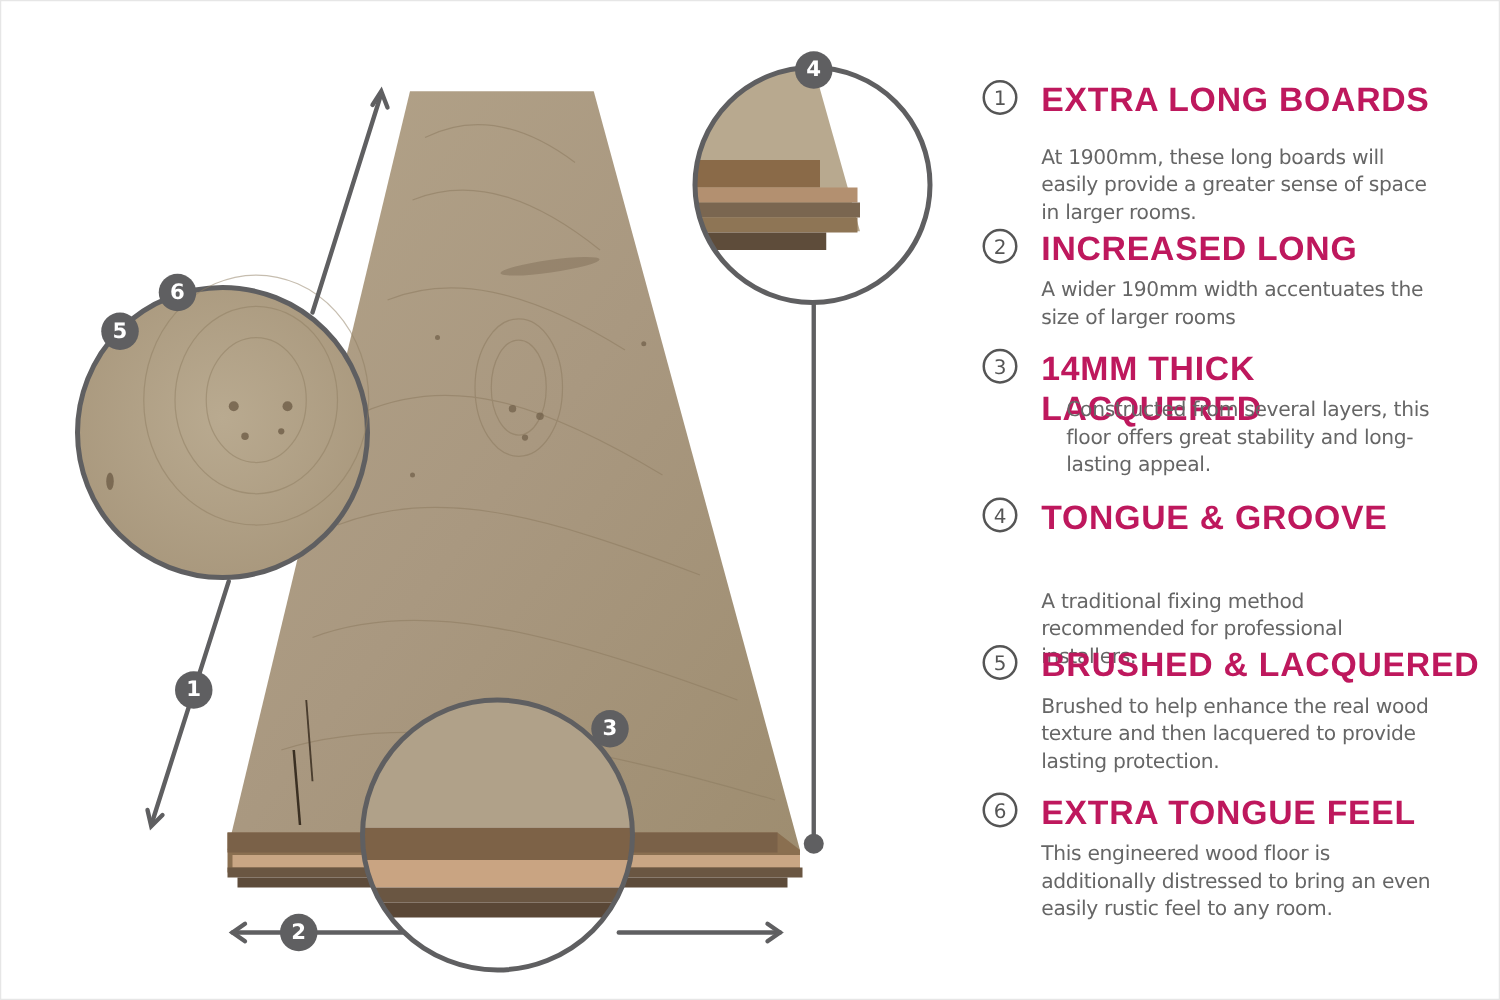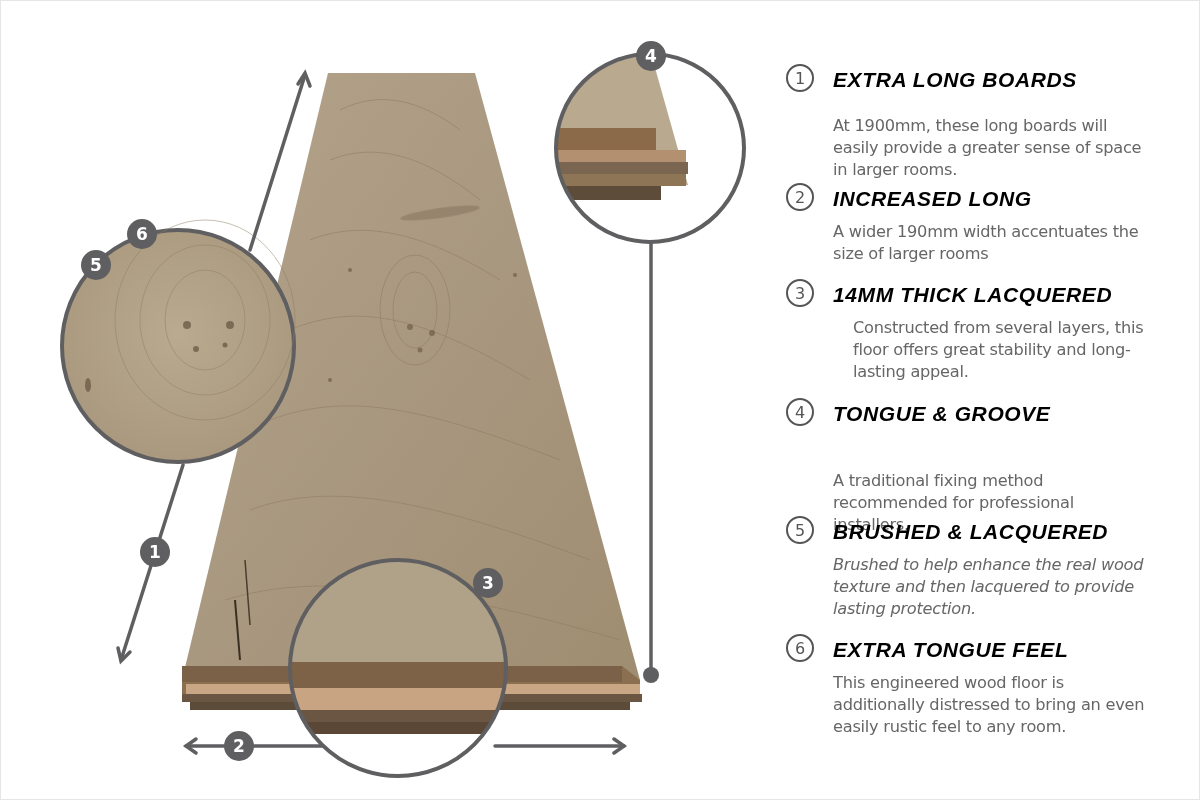"EXTRA LONG BOARDS" .title { color: #000000 -> #be185d; font-size: 21px -> 27px; font-style: italic -> none }
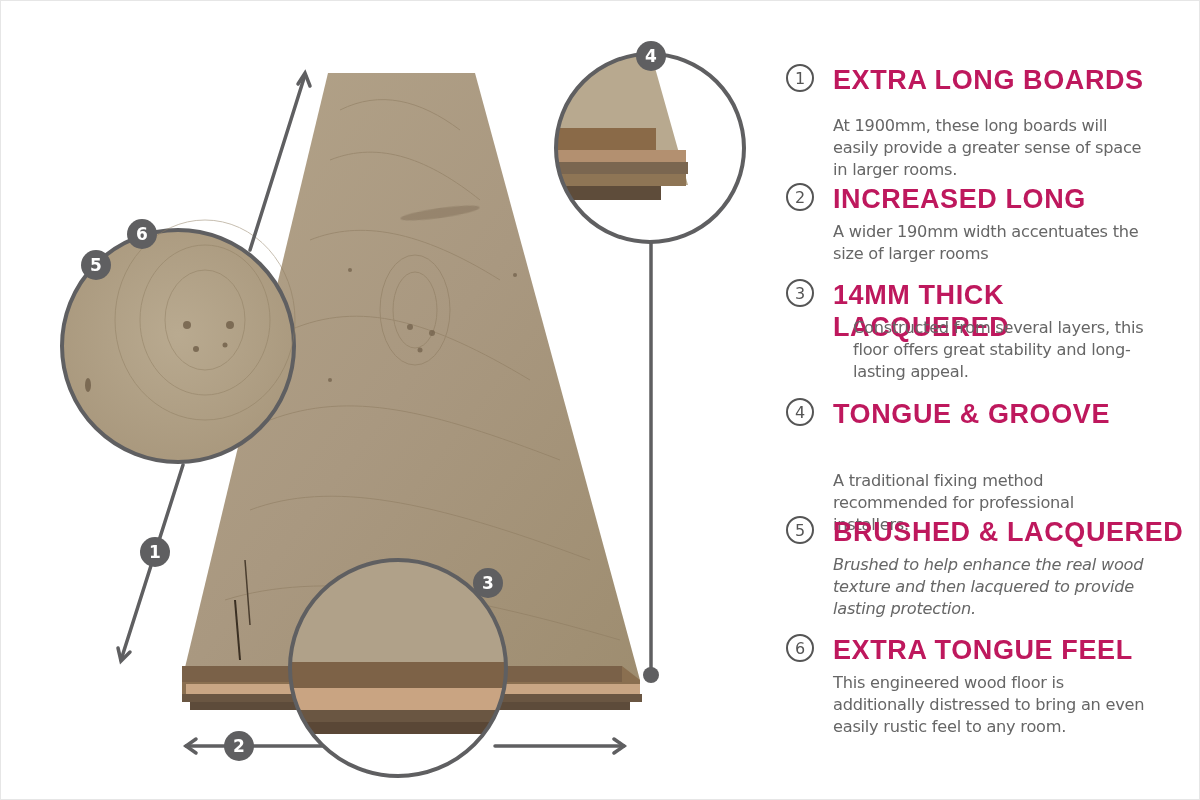"Brushed to help enhance the" div.desc { font-style: italic -> none }
